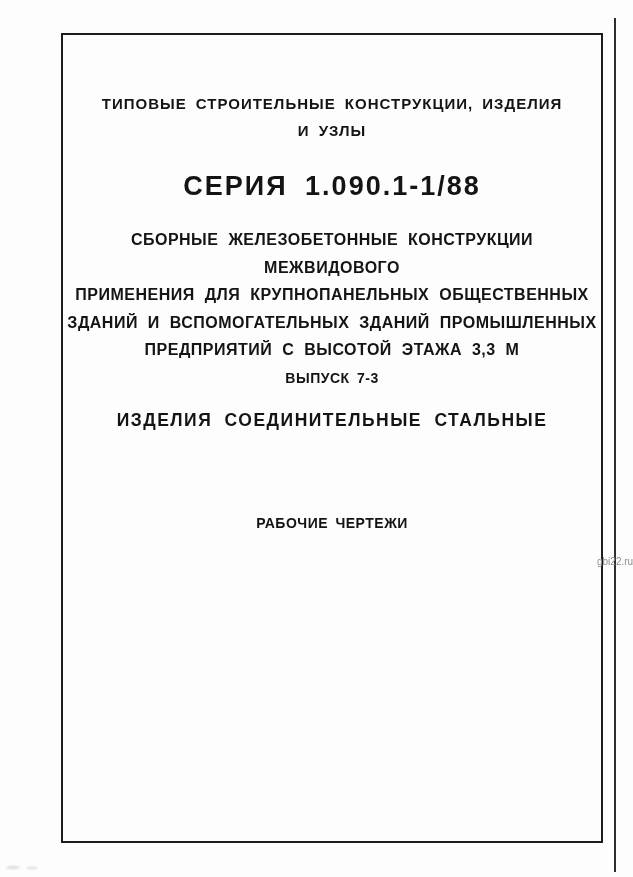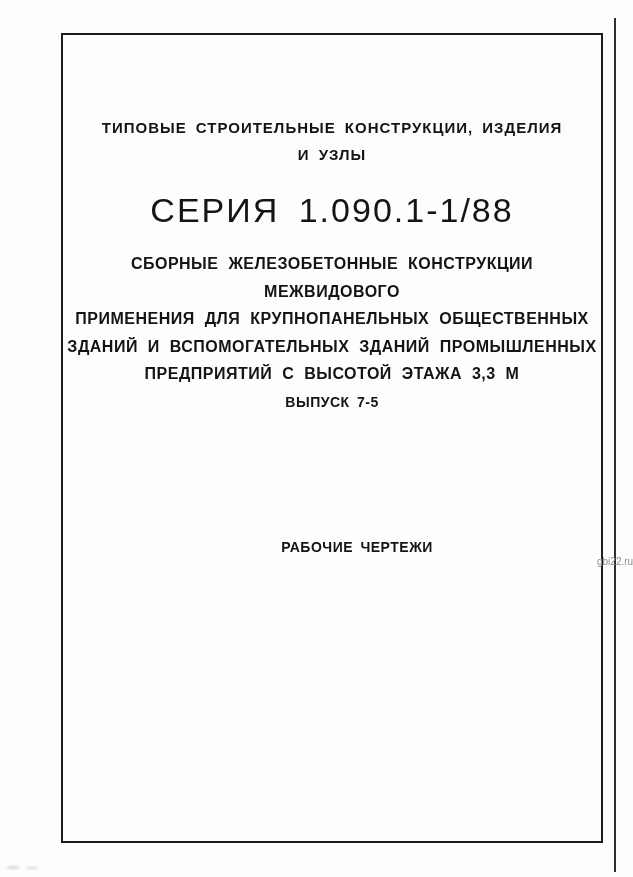"ТИПОВЫЕ СТРОИТЕЛЬНЫЕ КОНСТРУКЦИИ," .tline { margin-top: 24px -> none }
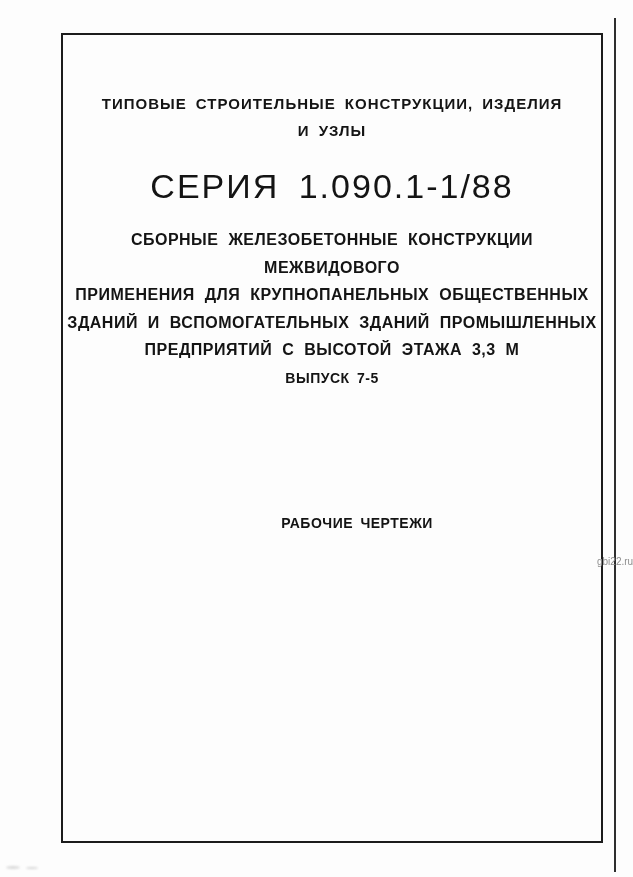"СЕРИЯ 1.090.1-1/88" .series-title { font-size: 34px -> 27px; font-weight: 400 -> 700 }
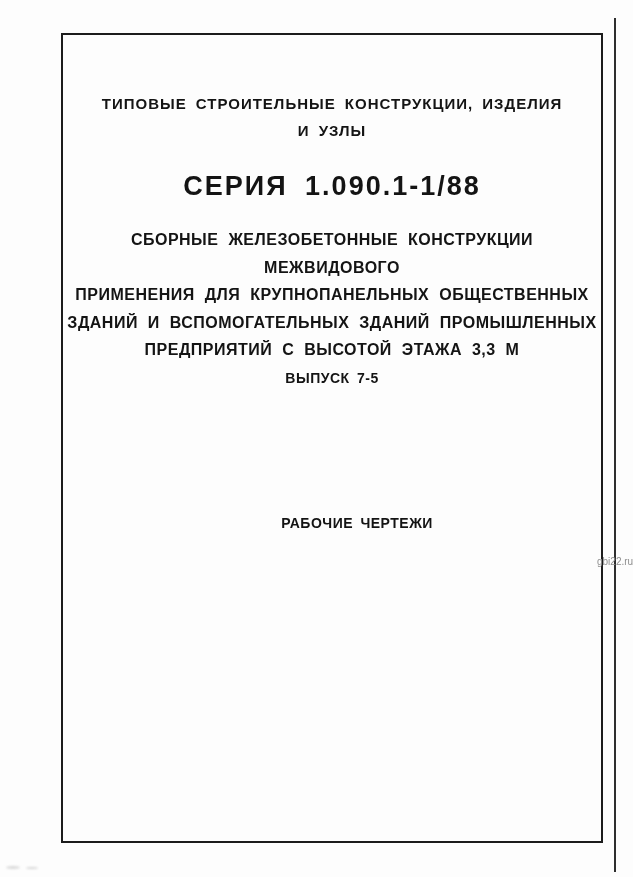"ВЫПУСК 7-5" div.tline { text: 7-5 -> 7-3 }
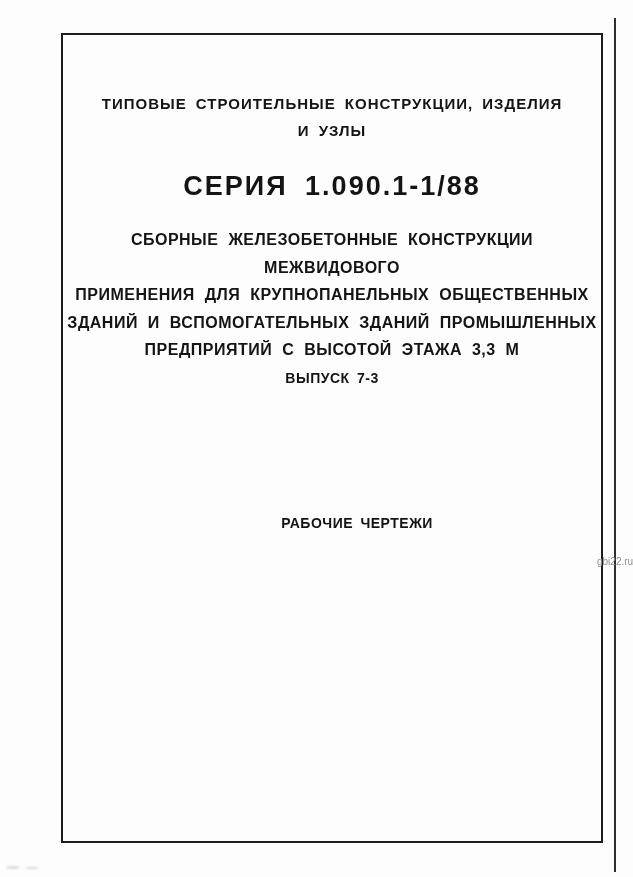"ИЗДЕЛИЯ СОЕДИНИТЕЛЬНЫЕ СТАЛЬНЫЕ" div.tline { html: none -> <div>ИЗДЕЛИЯ СОЕДИНИТЕЛЬНЫЕ СТАЛЬНЫЕ</div> }
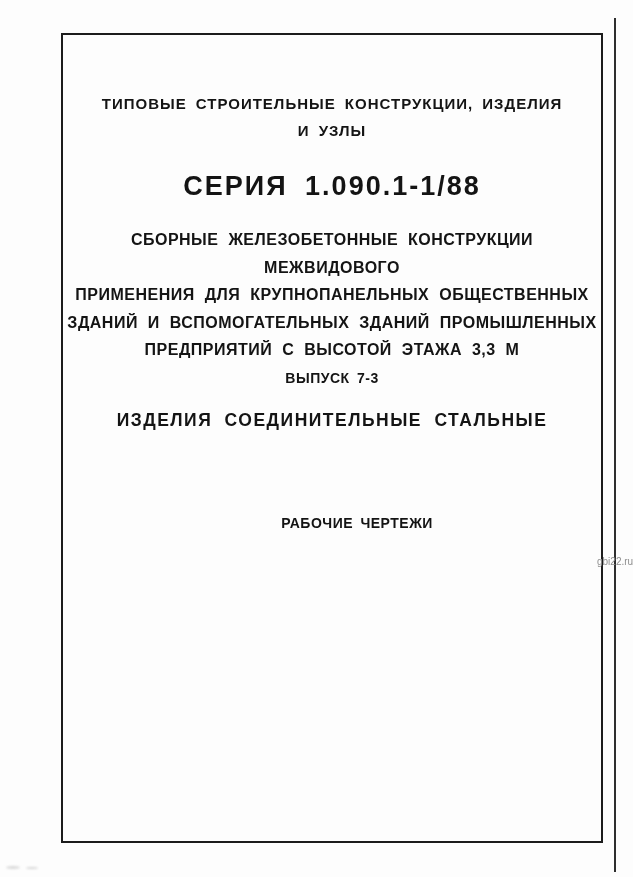"РАБОЧИЕ ЧЕРТЕЖИ" .doc-type { padding-left: 25px -> none }
